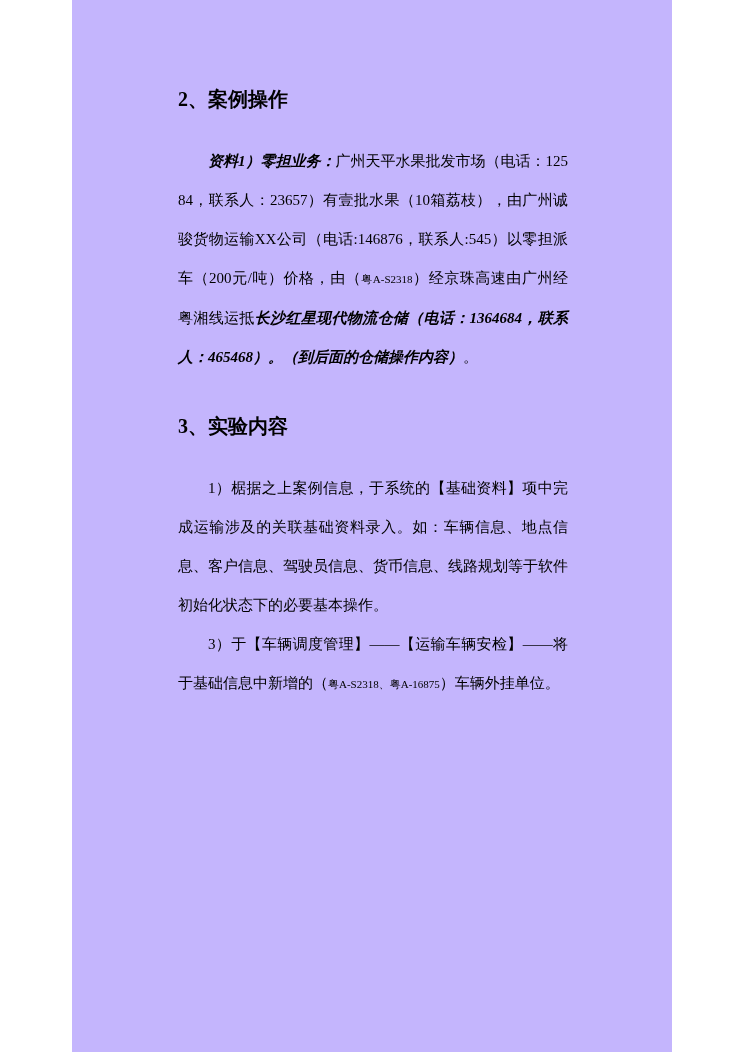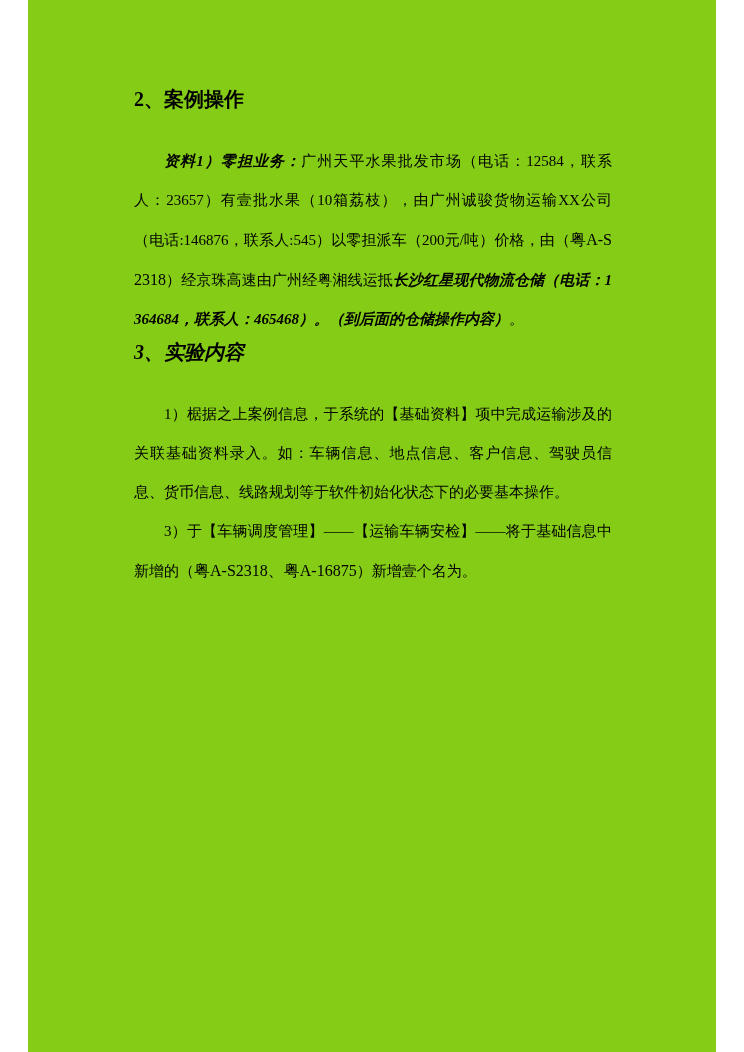"2、案例操作" .page { background: #84cc16 -> #c4b5fd; width: 688px -> 600px }
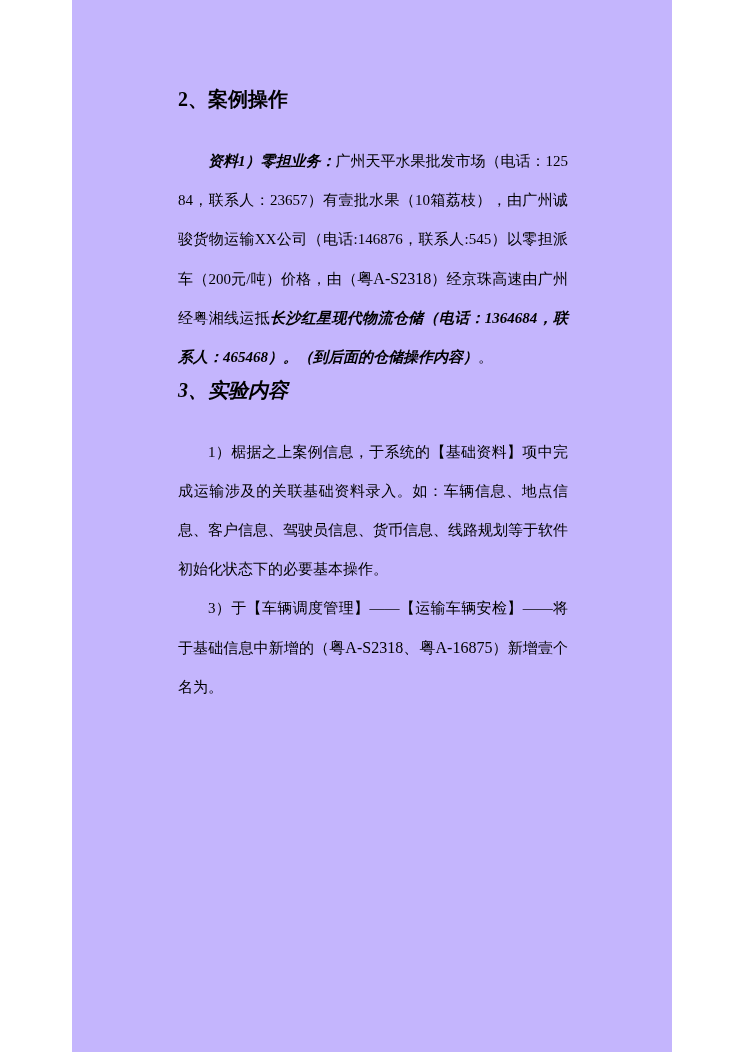"粤A-S2318" .para .small { font-size: 16px -> 11px }
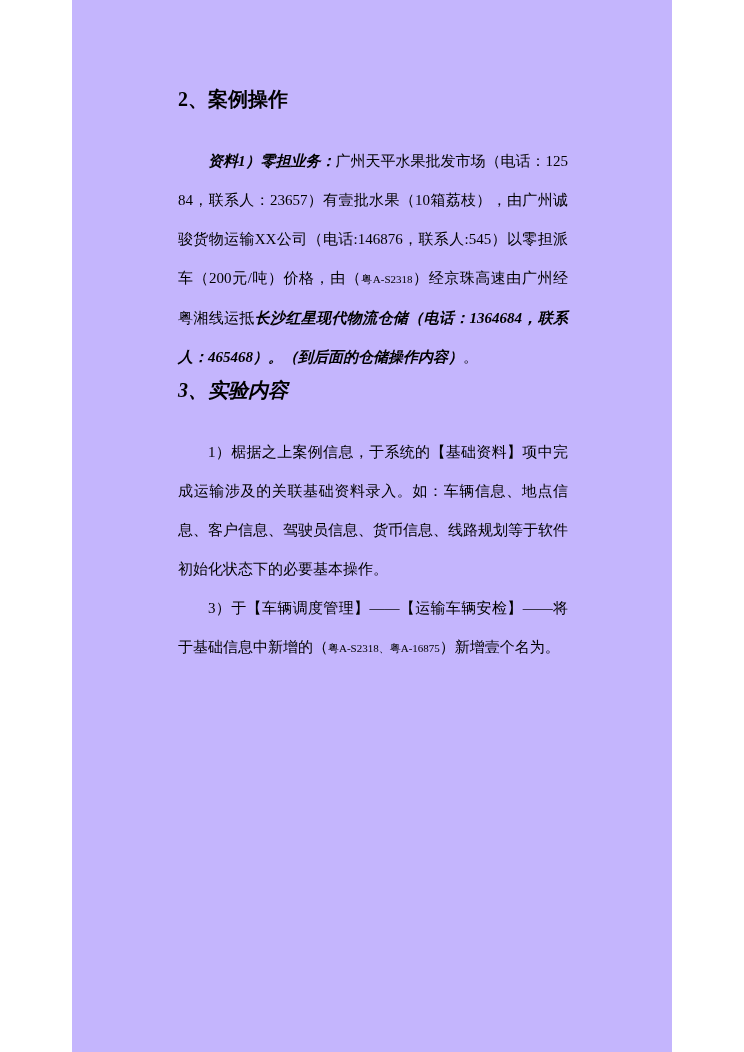"3、实验内容" .heading.second { font-style: italic -> none; margin-top: none -> 36px }
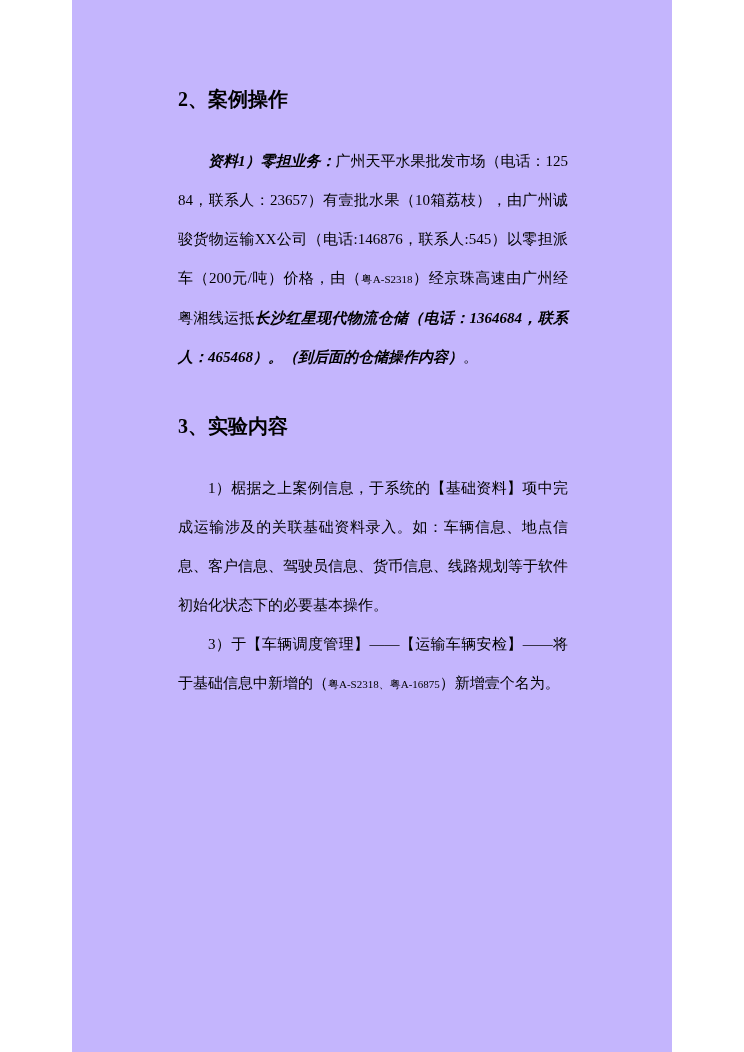"）新增壹个名为。" span { text: 新增壹个名为 -> 车辆外挂单位 }
